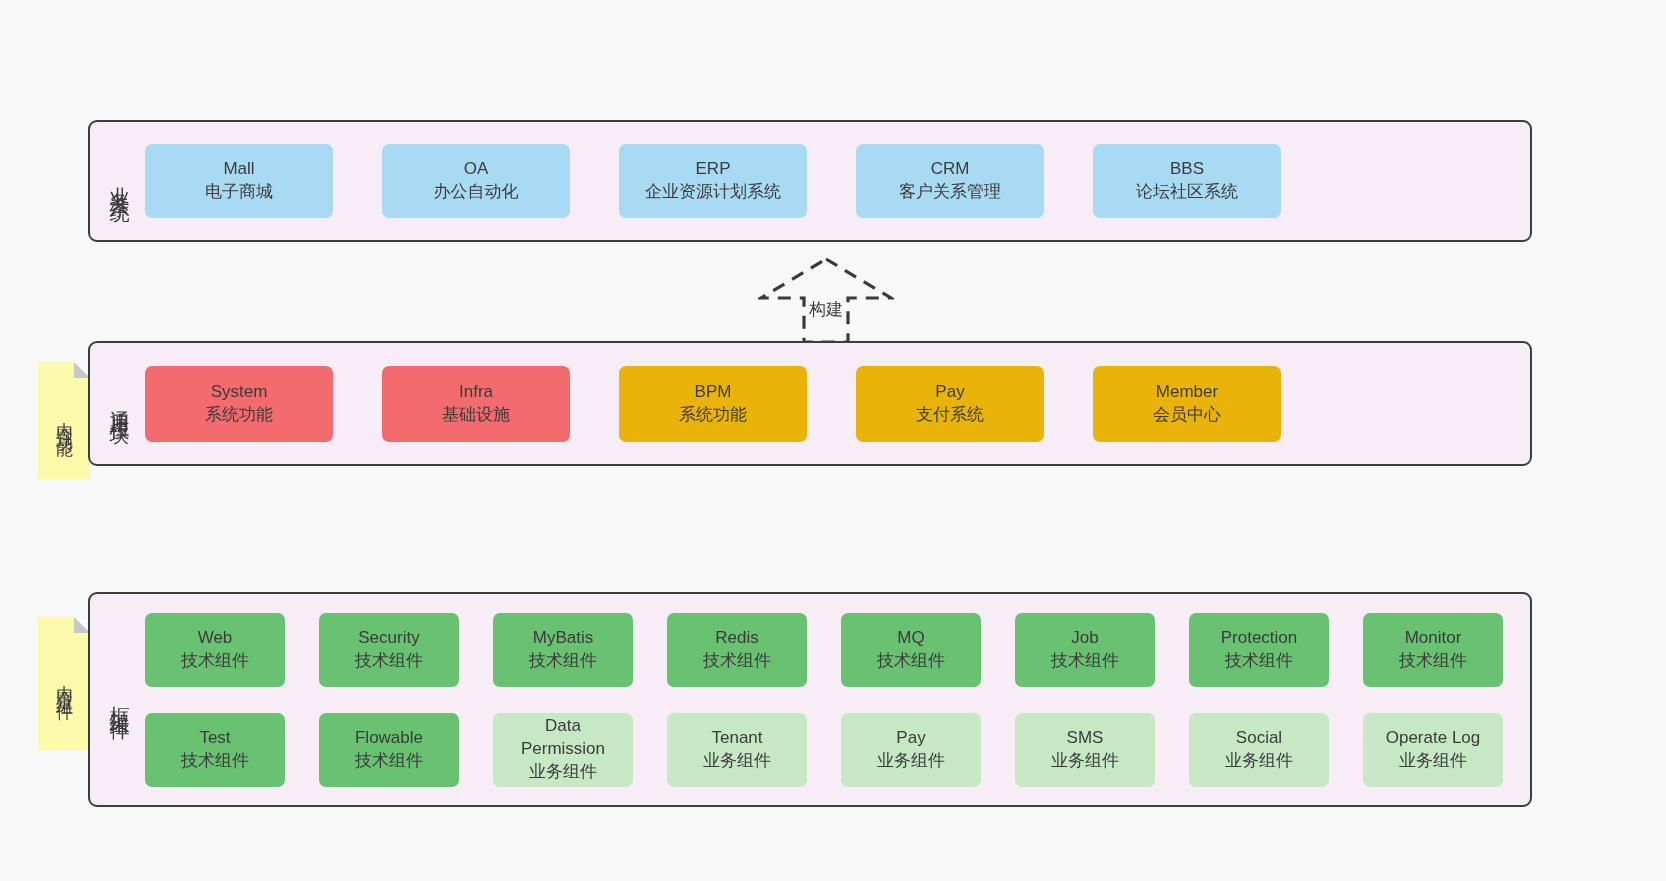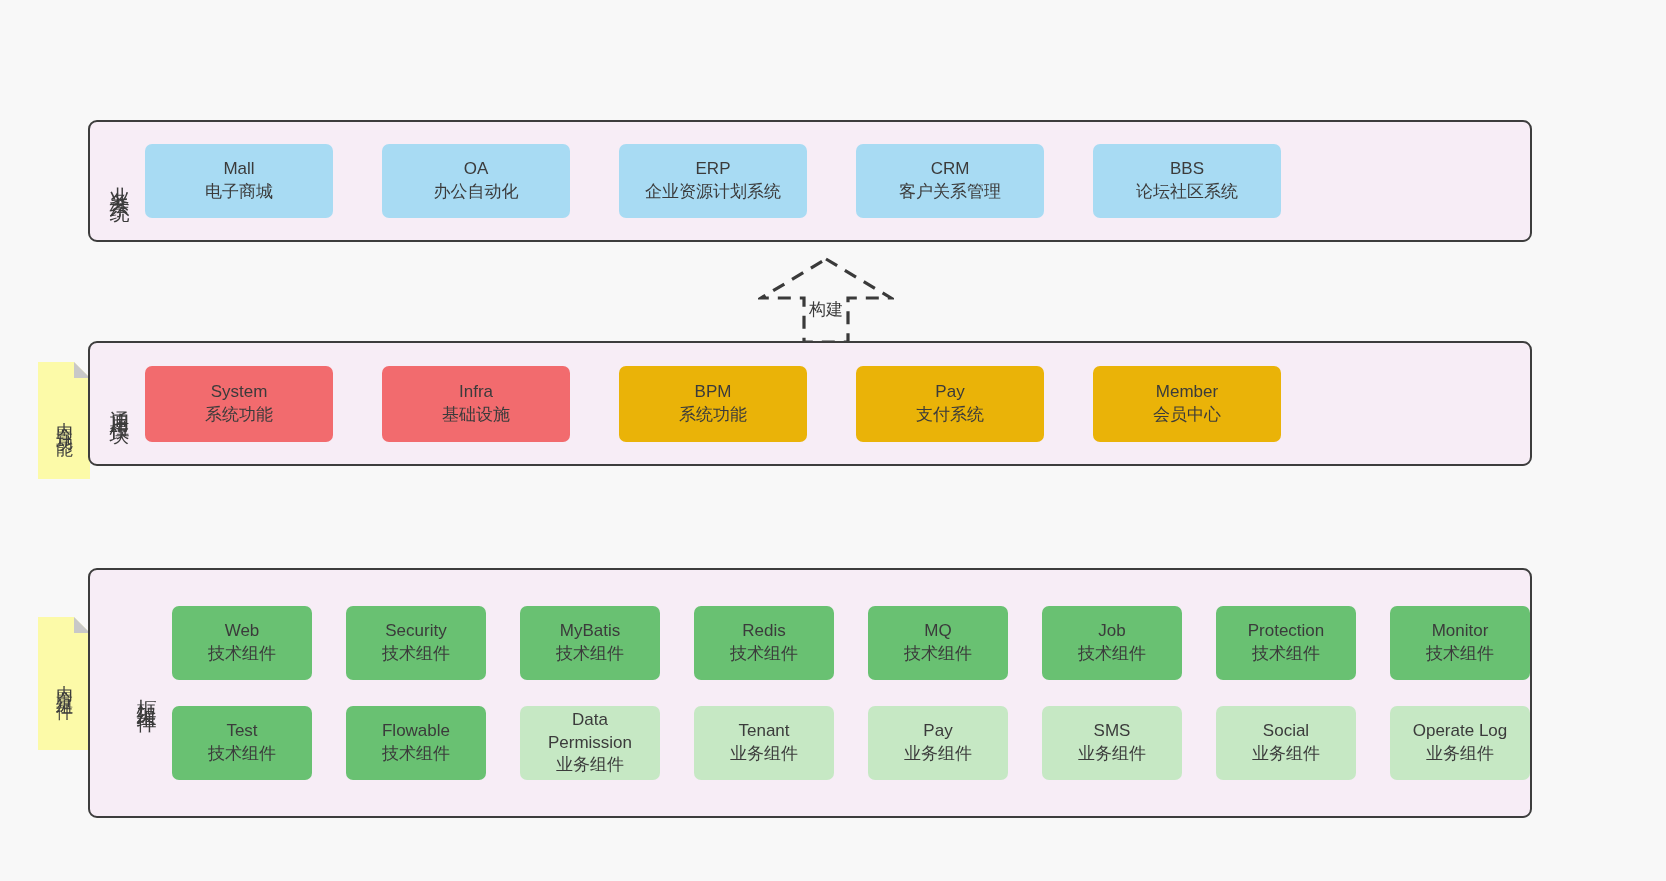"Web" .sec-components { height: 250px -> 215px; justify-content: flex-end -> none; top: 568px -> 592px }
